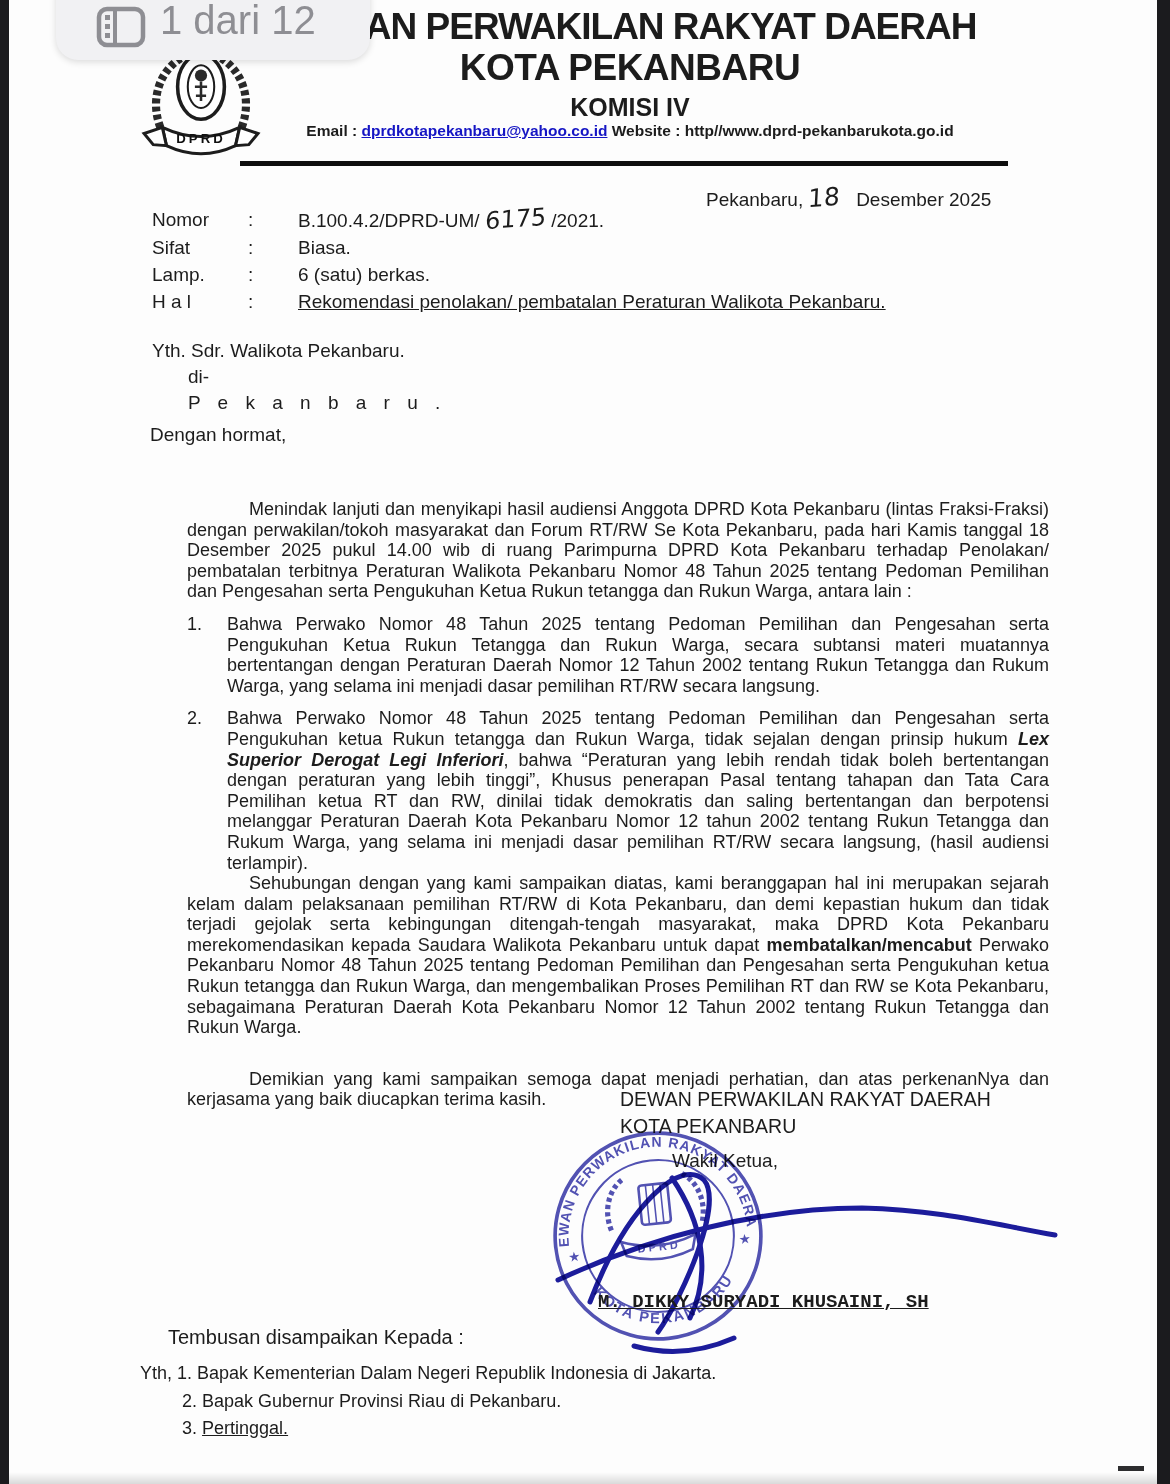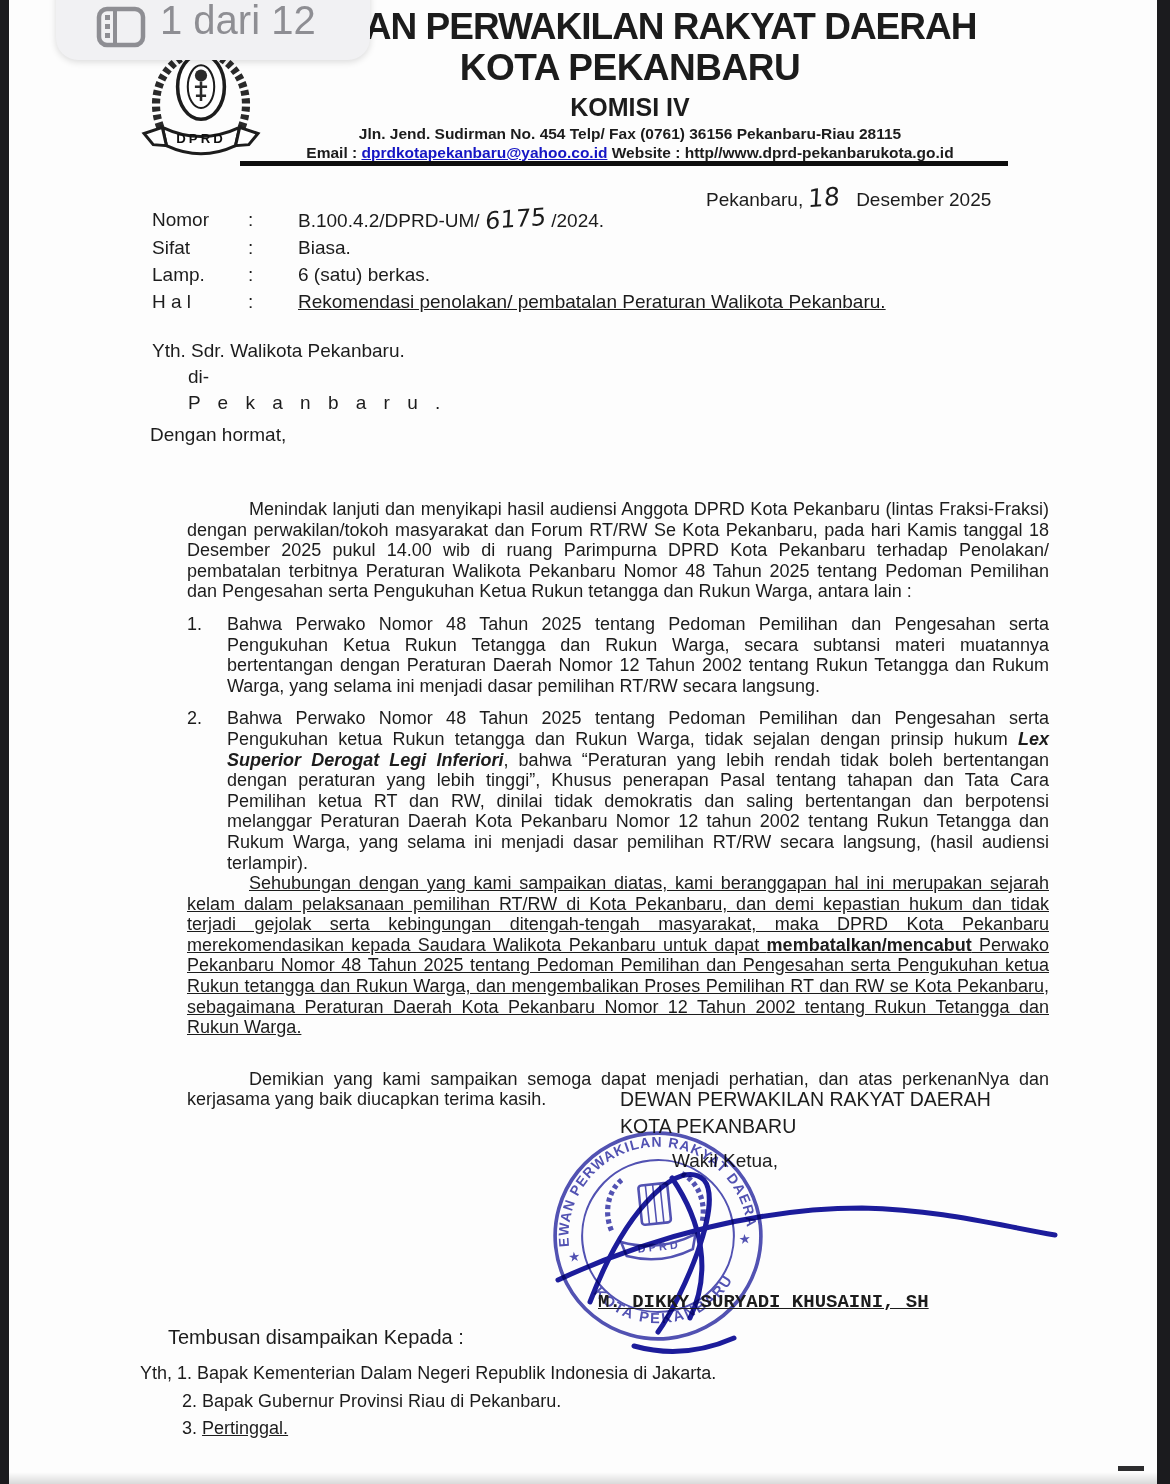"Jln. Jend. Sudirman No. 454" div.lh-addr { html: <div>Jln. Jend. Sudirman No. 454 Telp/ Fax (0761) 36156 Pekanbaru-Riau 28115</div> -> none }
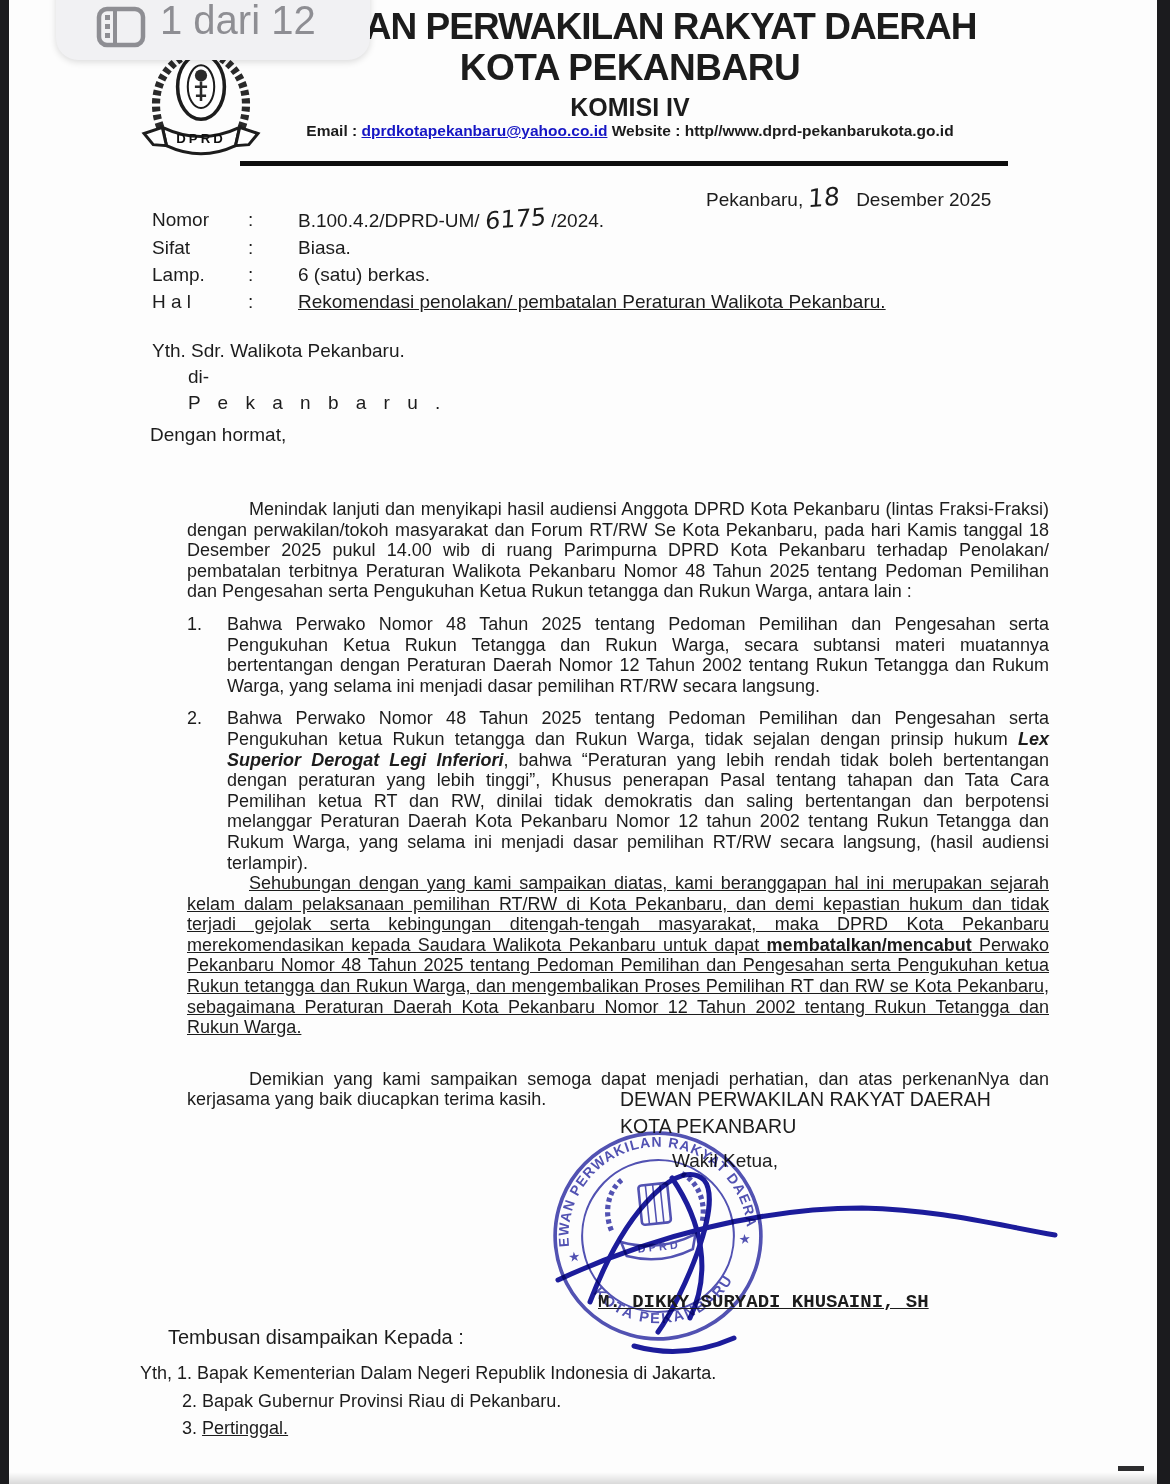"/2024." span { text: /2024 -> /2021 }
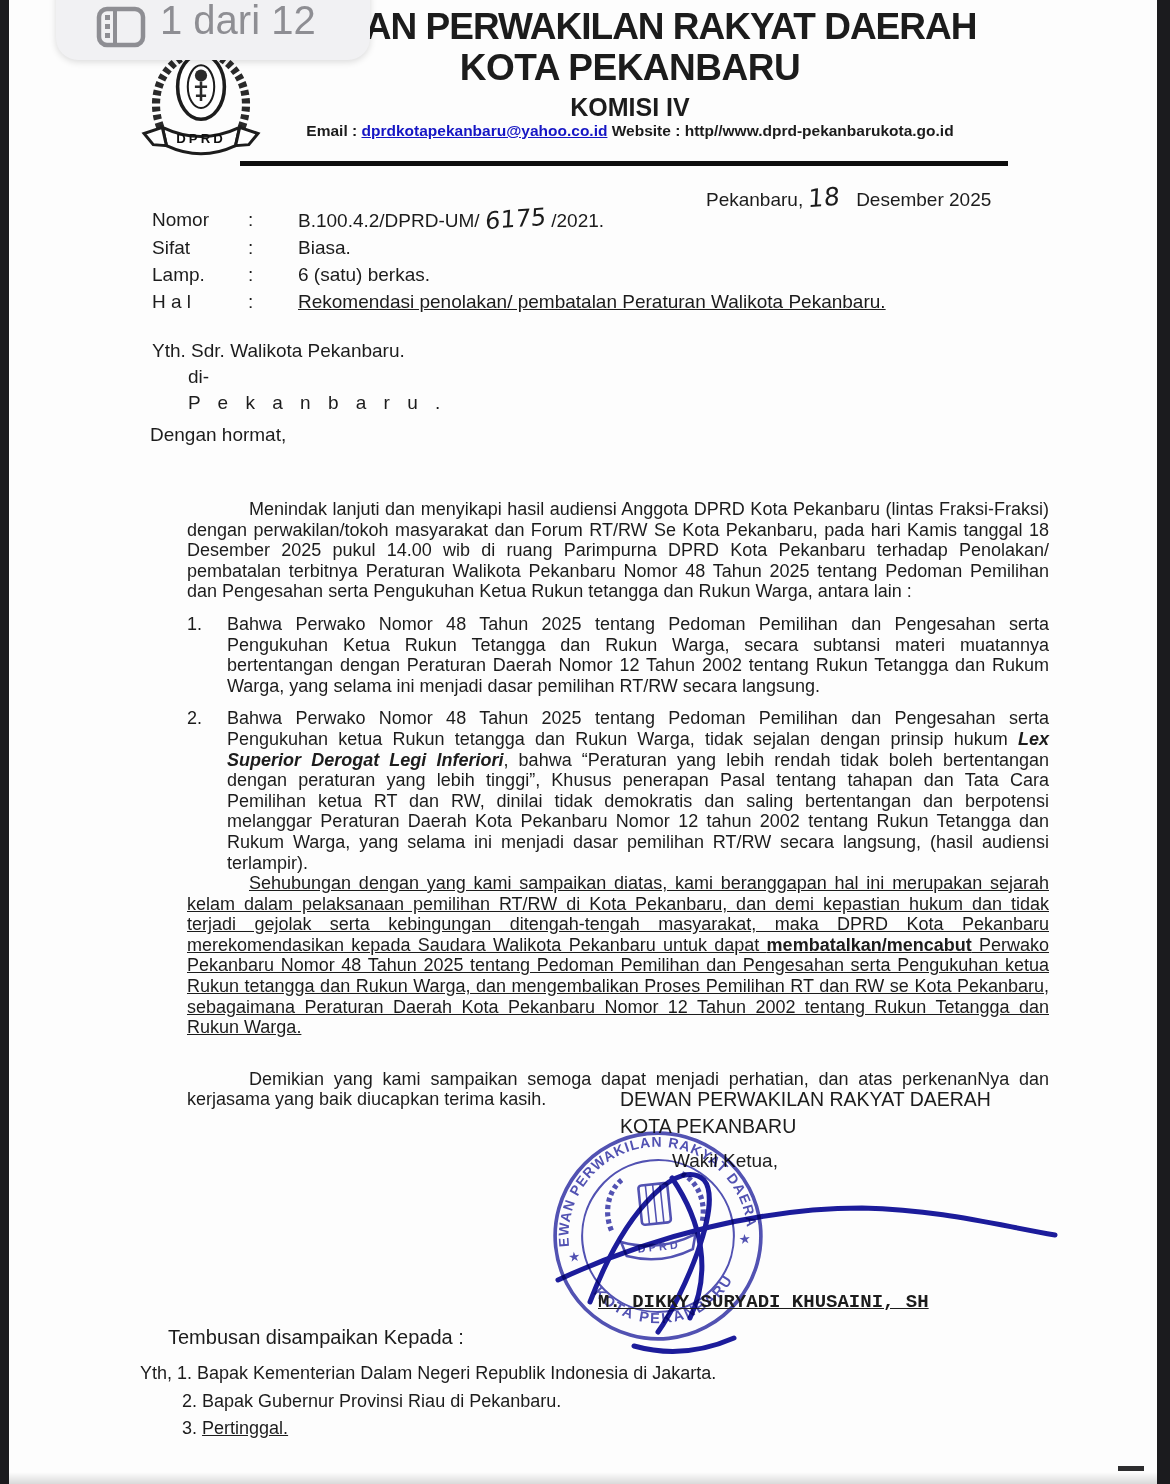"Sehubungan dengan yang kami sampaikan" .mt { text-decoration: underline -> none }
